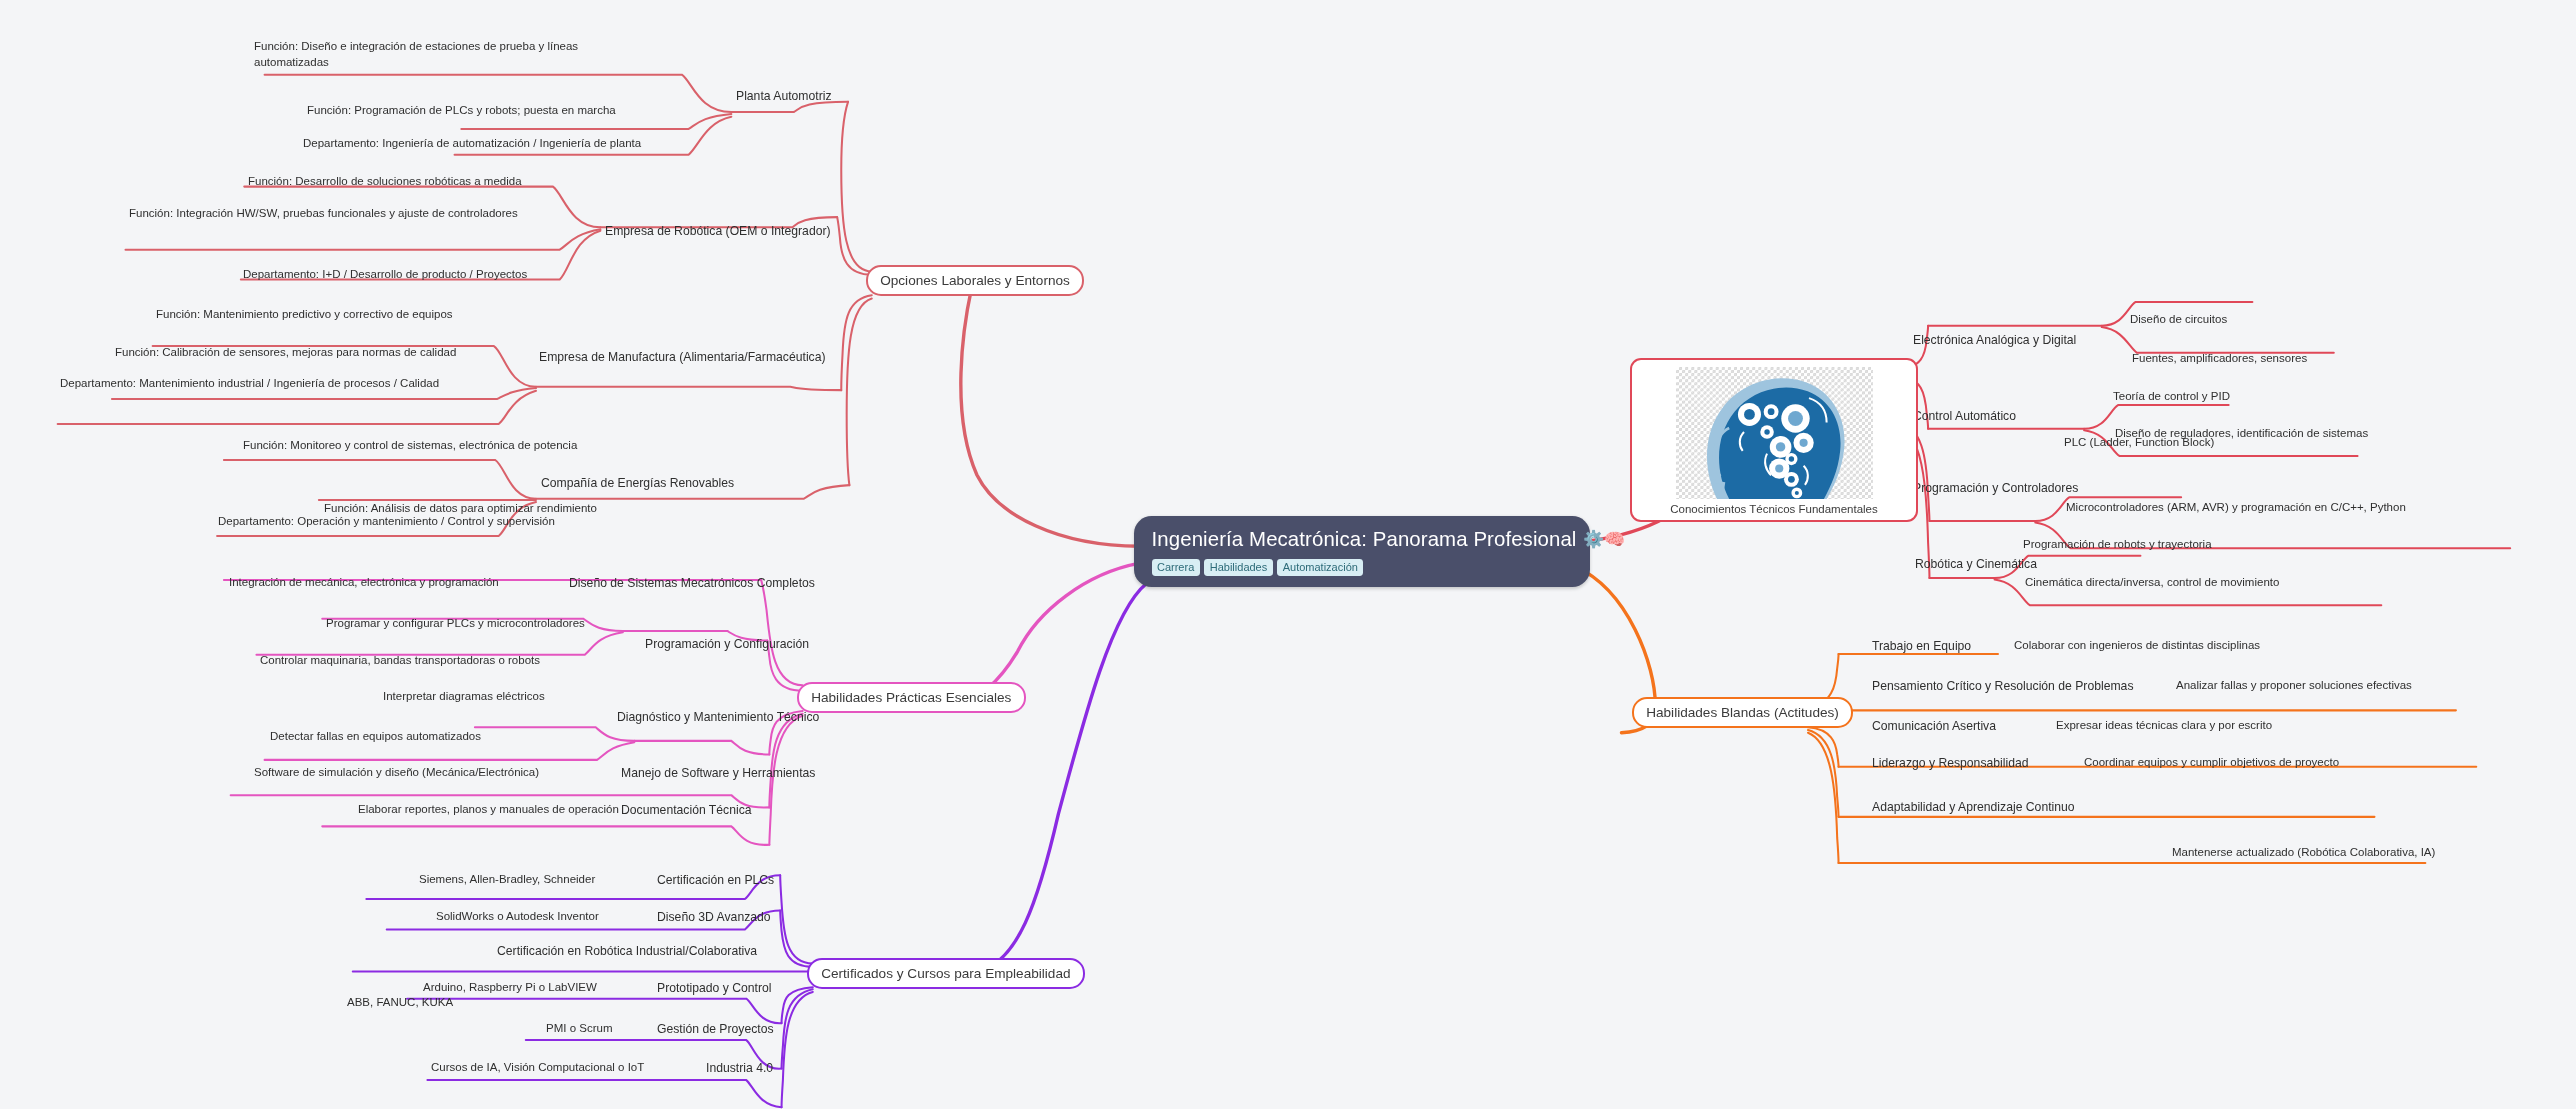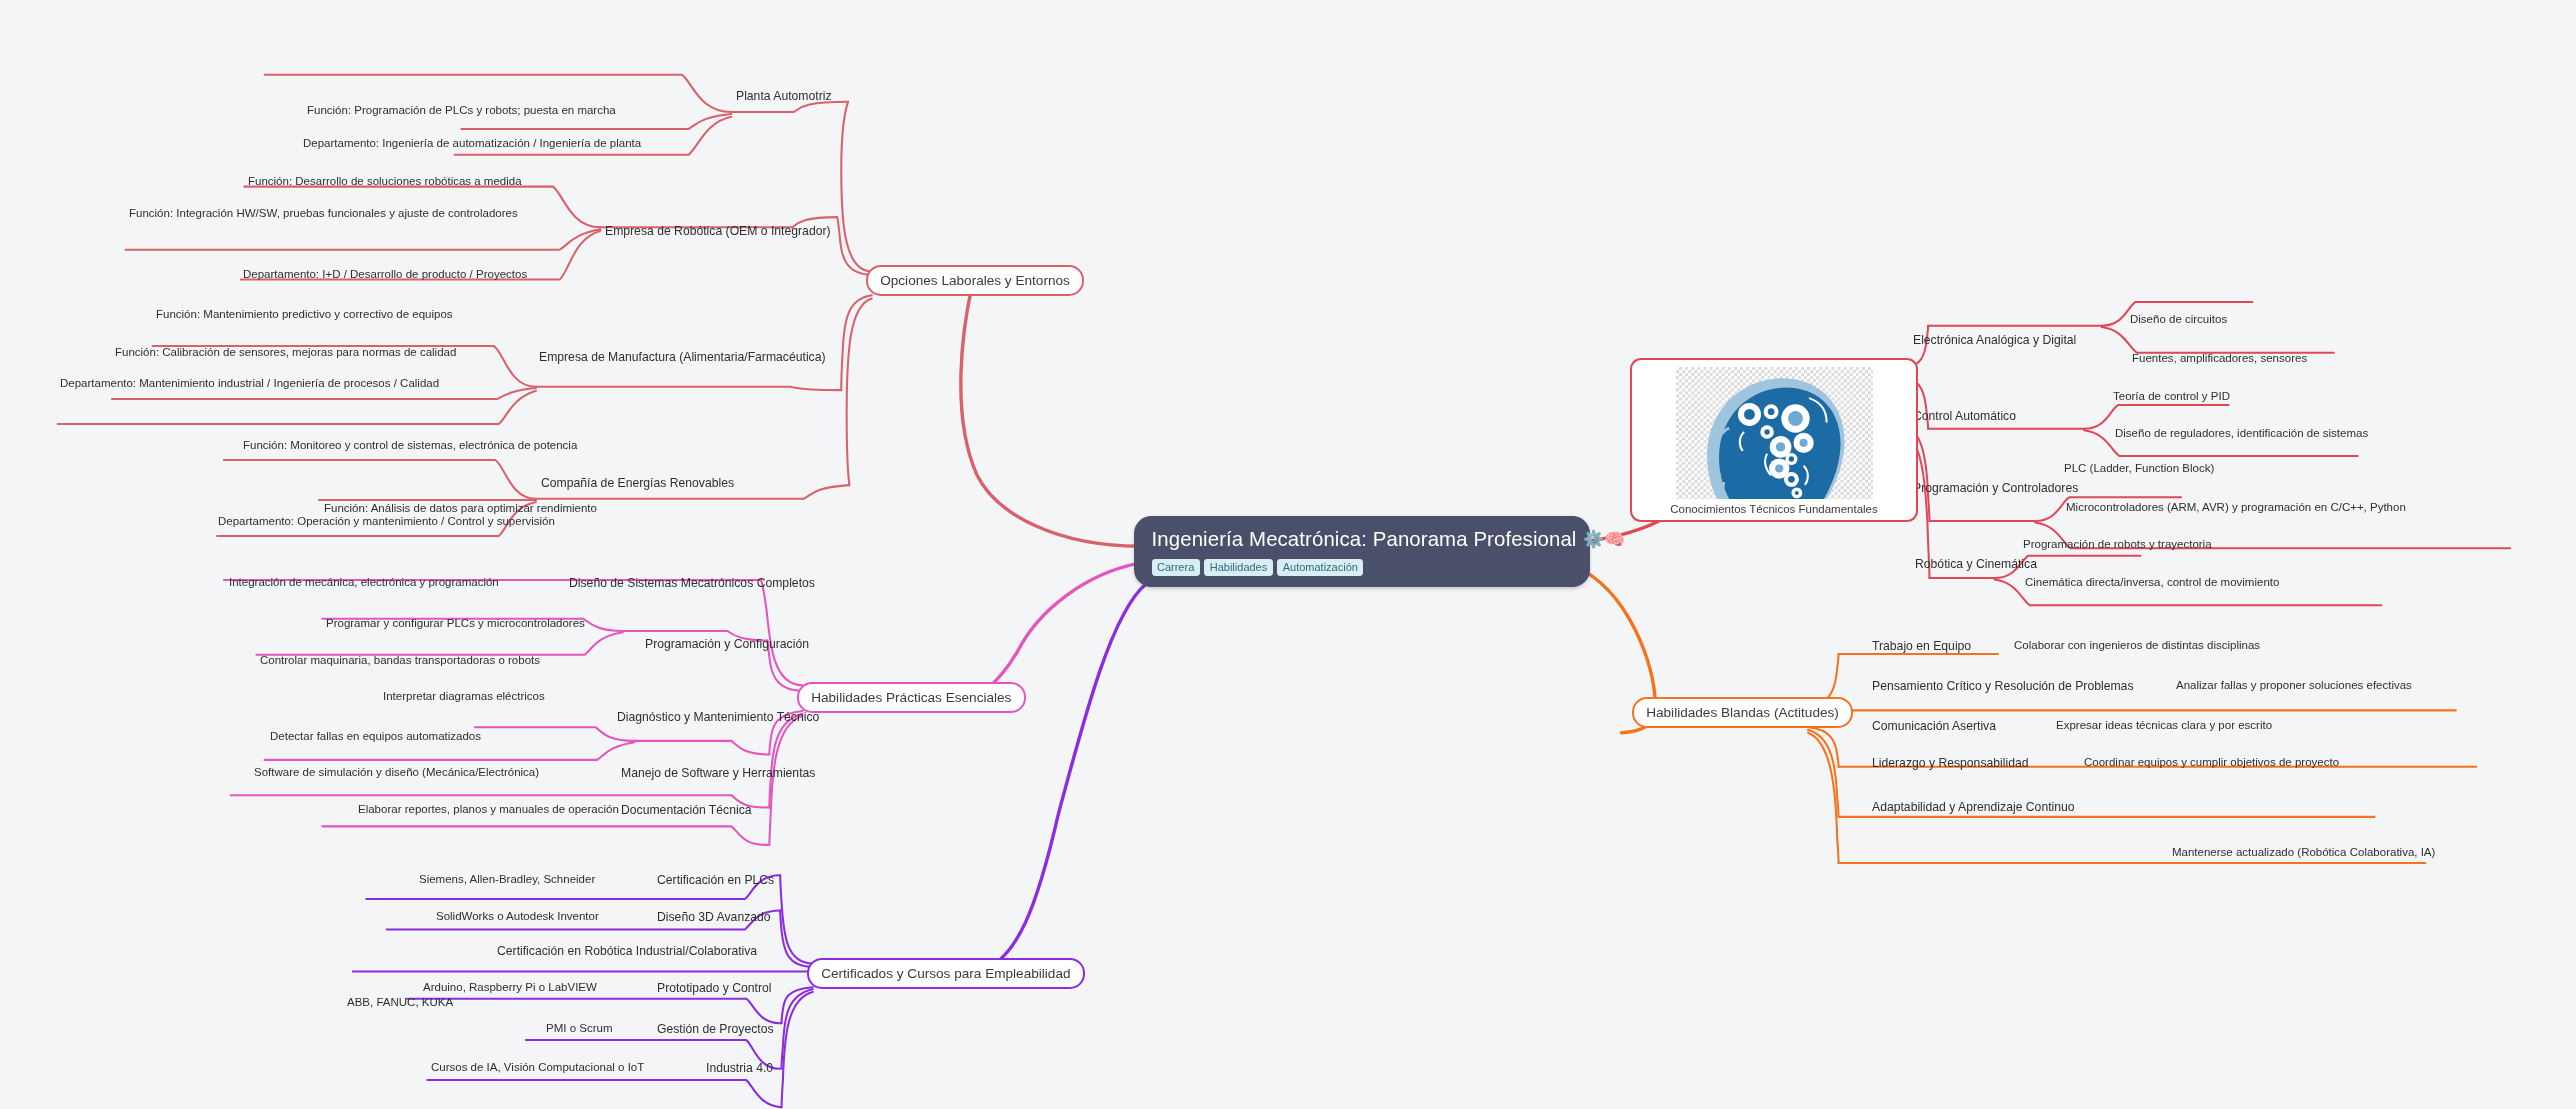"Función: Diseño e integración de" div.lbl { html: none -> <div>Función: Diseño e integración de estaciones de prueba y líneas automatizadas</div> }
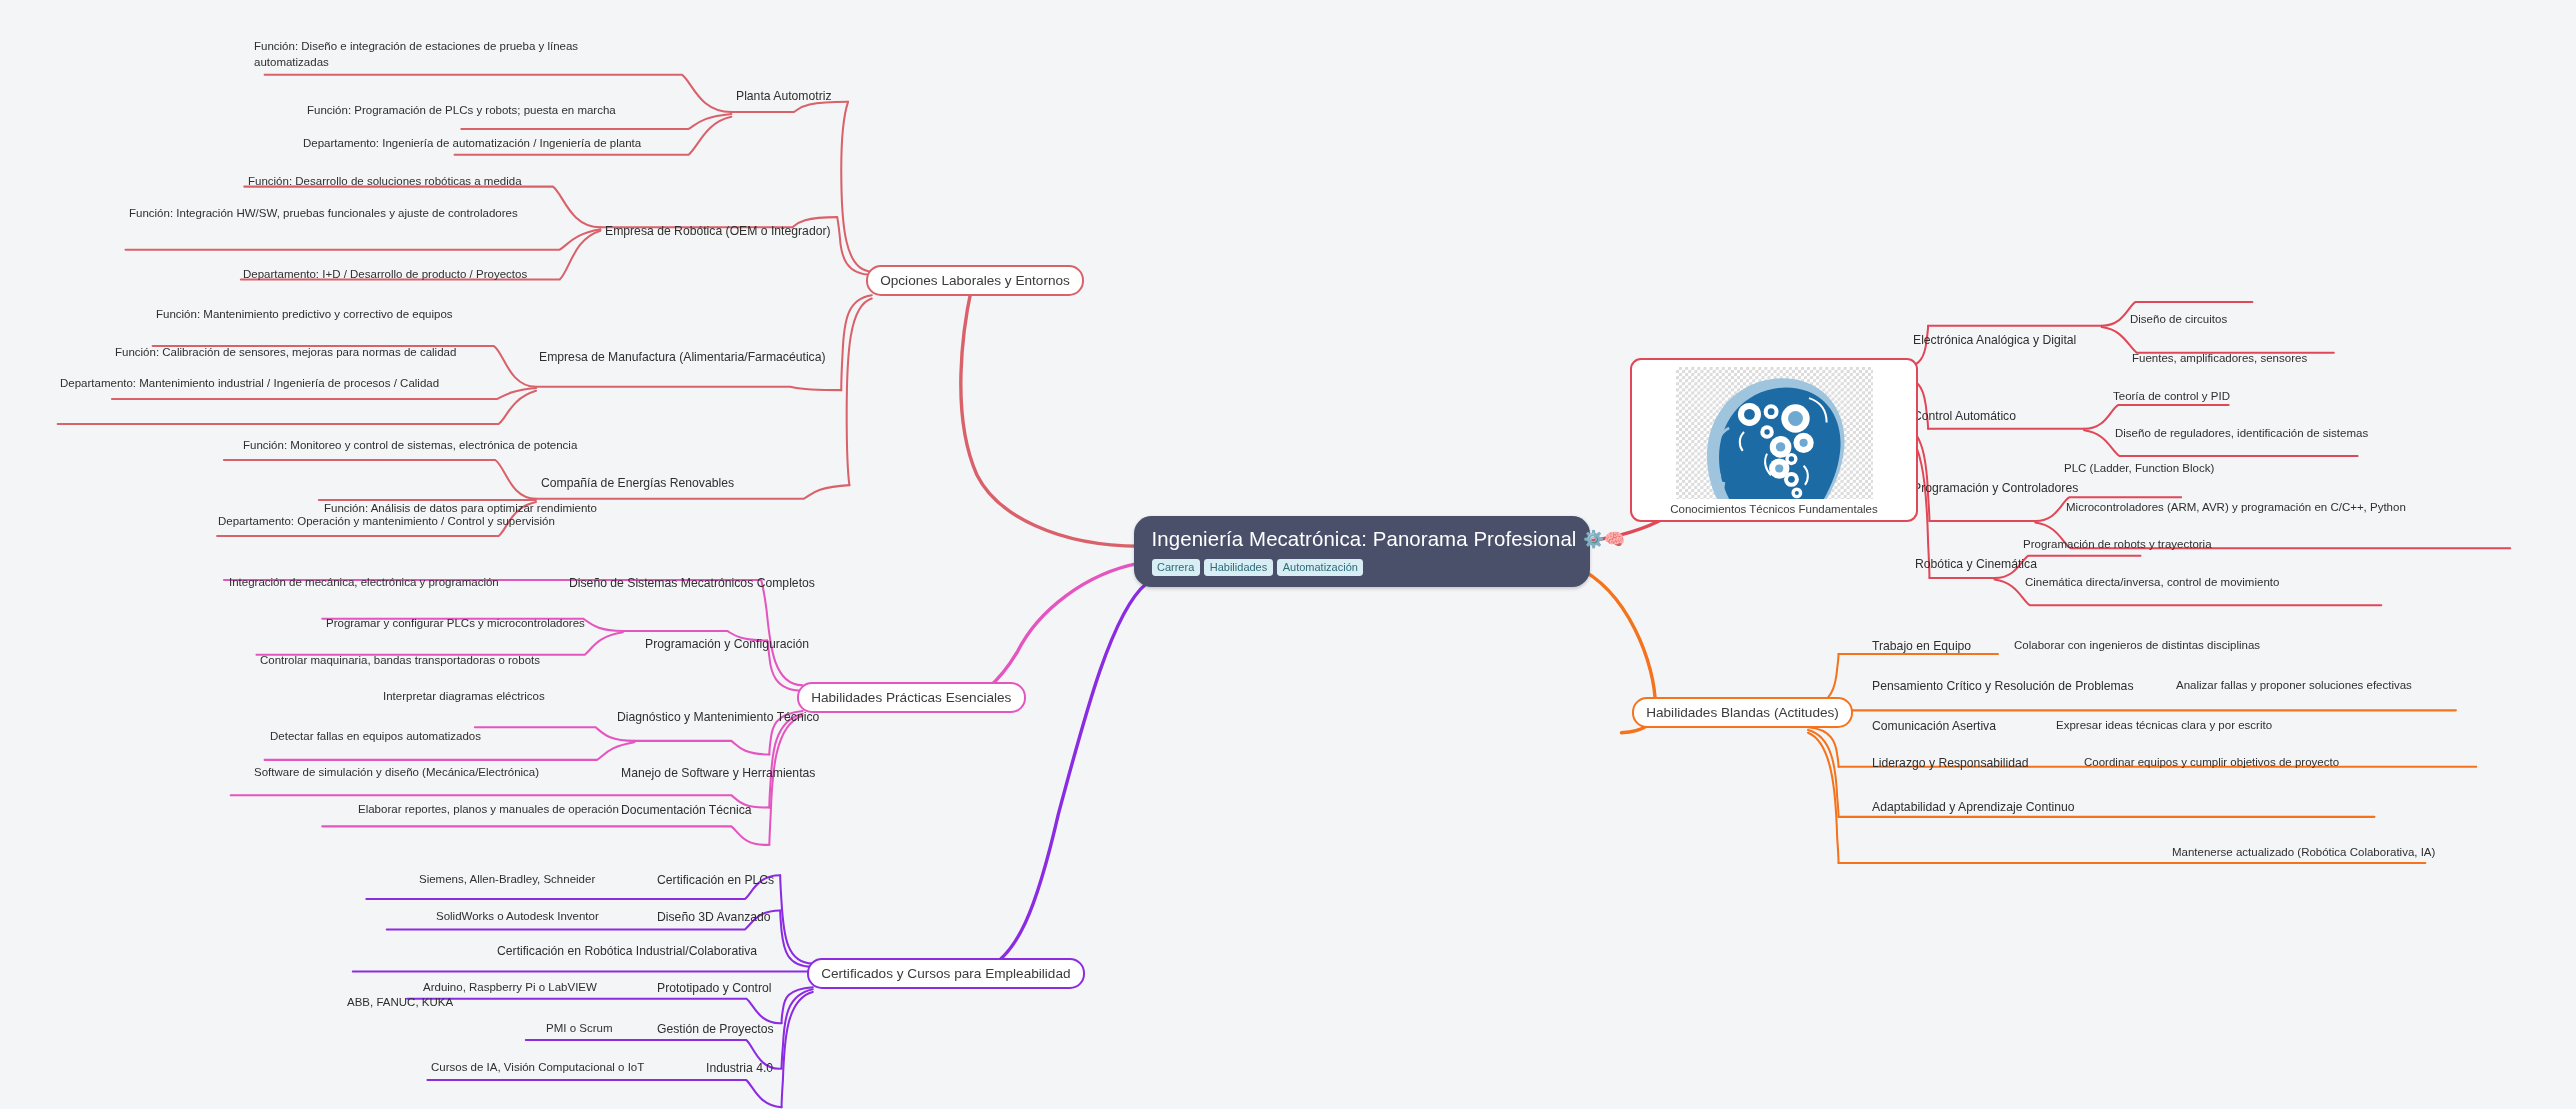"PLC (Ladder, Function Block)" div.lbl { top: 461px -> 435px }
